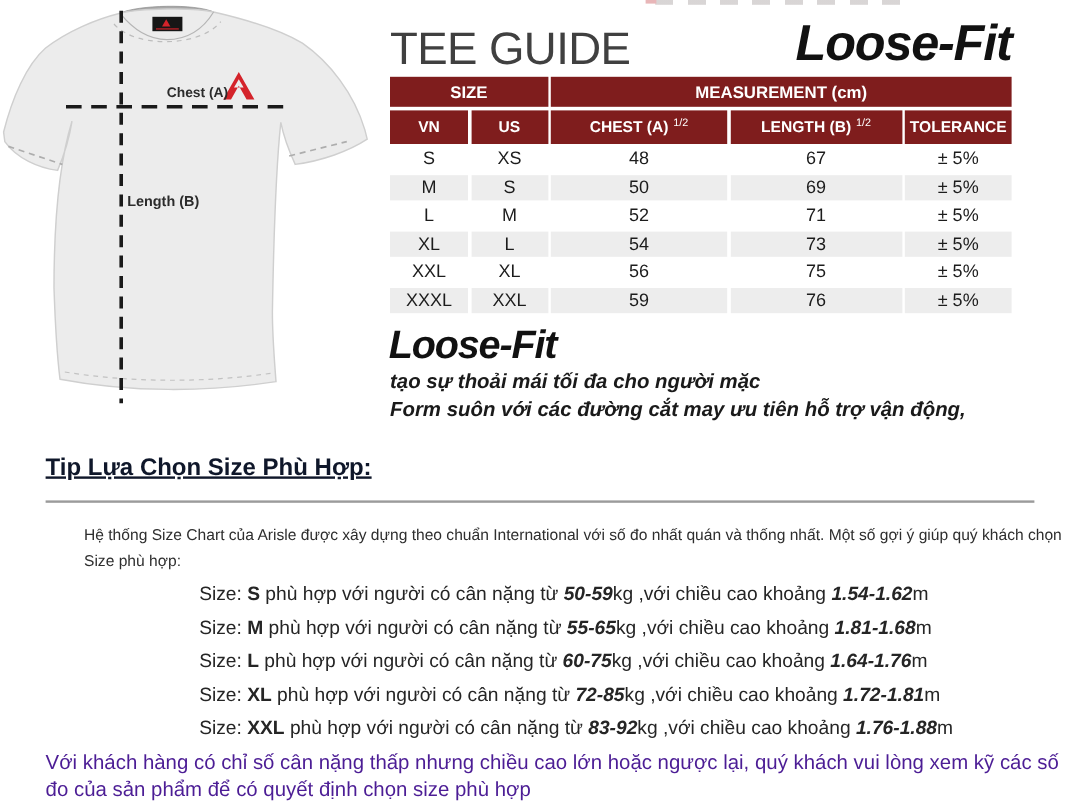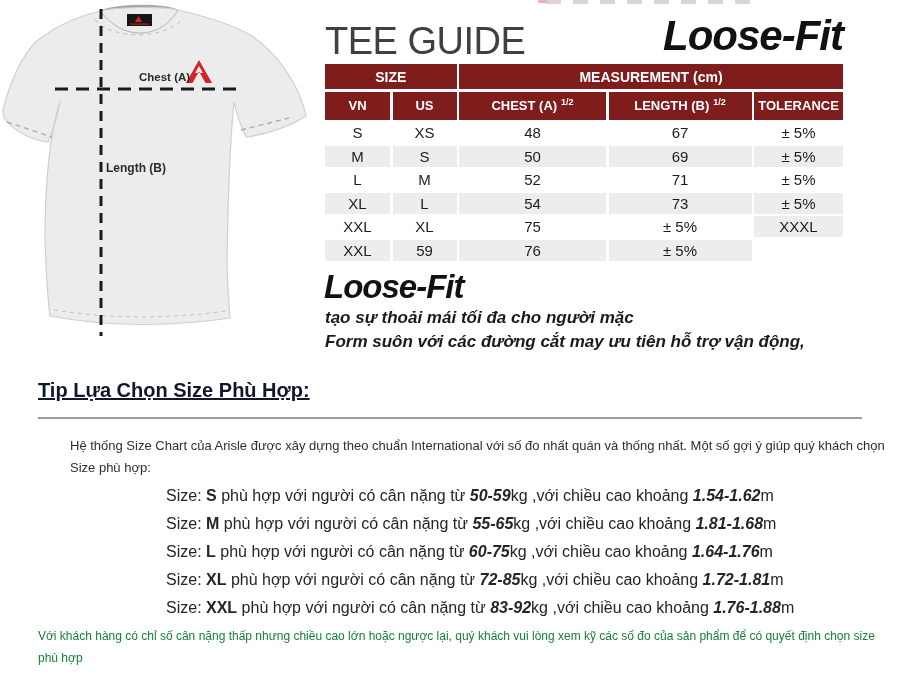"1/2" #size-table .sup { font-weight: 700 -> 400 }
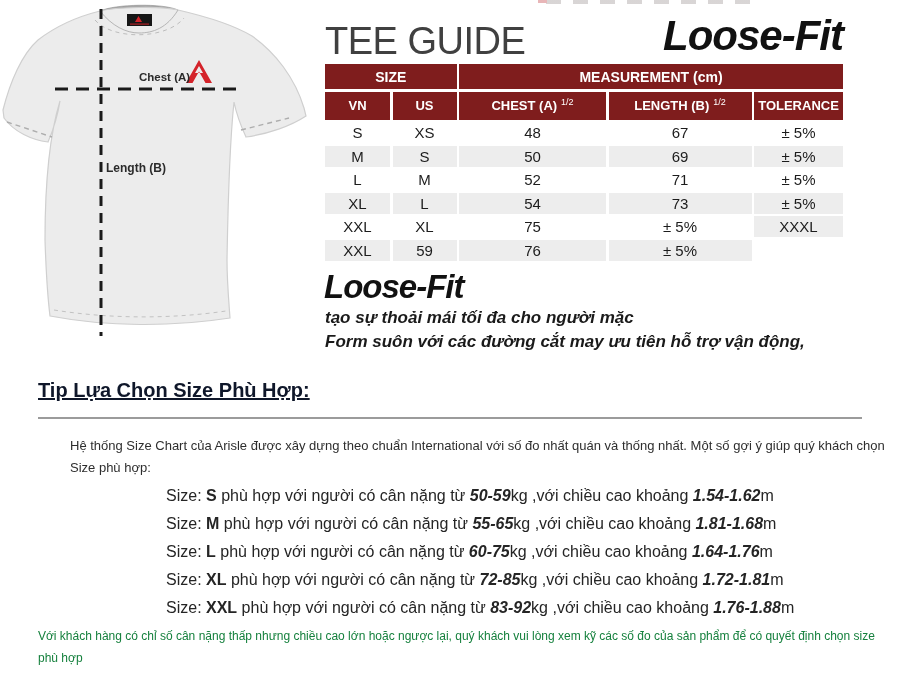"56" div.dc { html: none -> <div>56</div> }
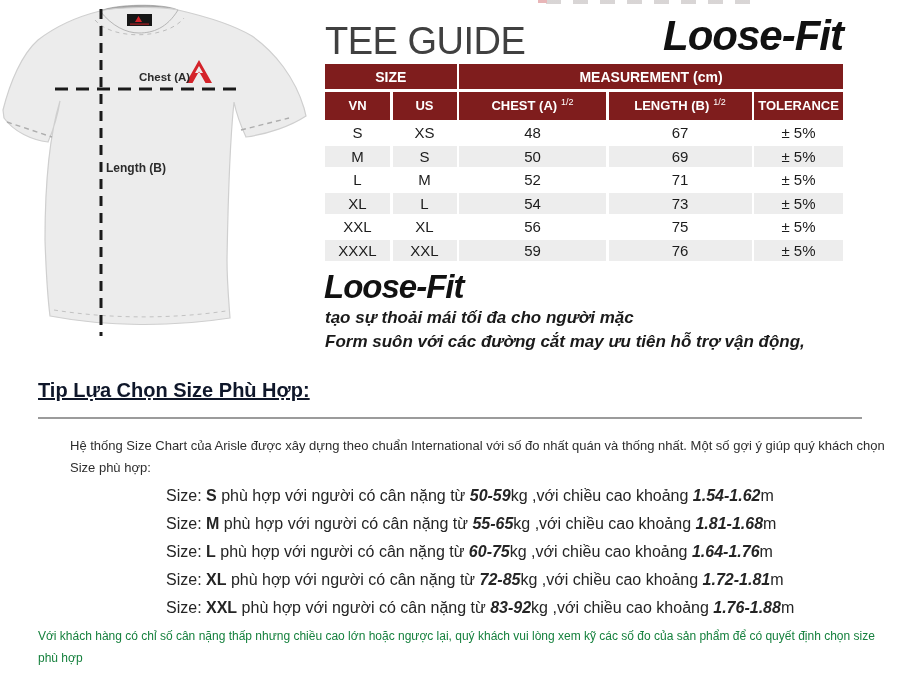"Với khách hàng có chỉ" .tips-outro { color: #15803d -> #4c1d95; font-size: 12px -> 17px }
